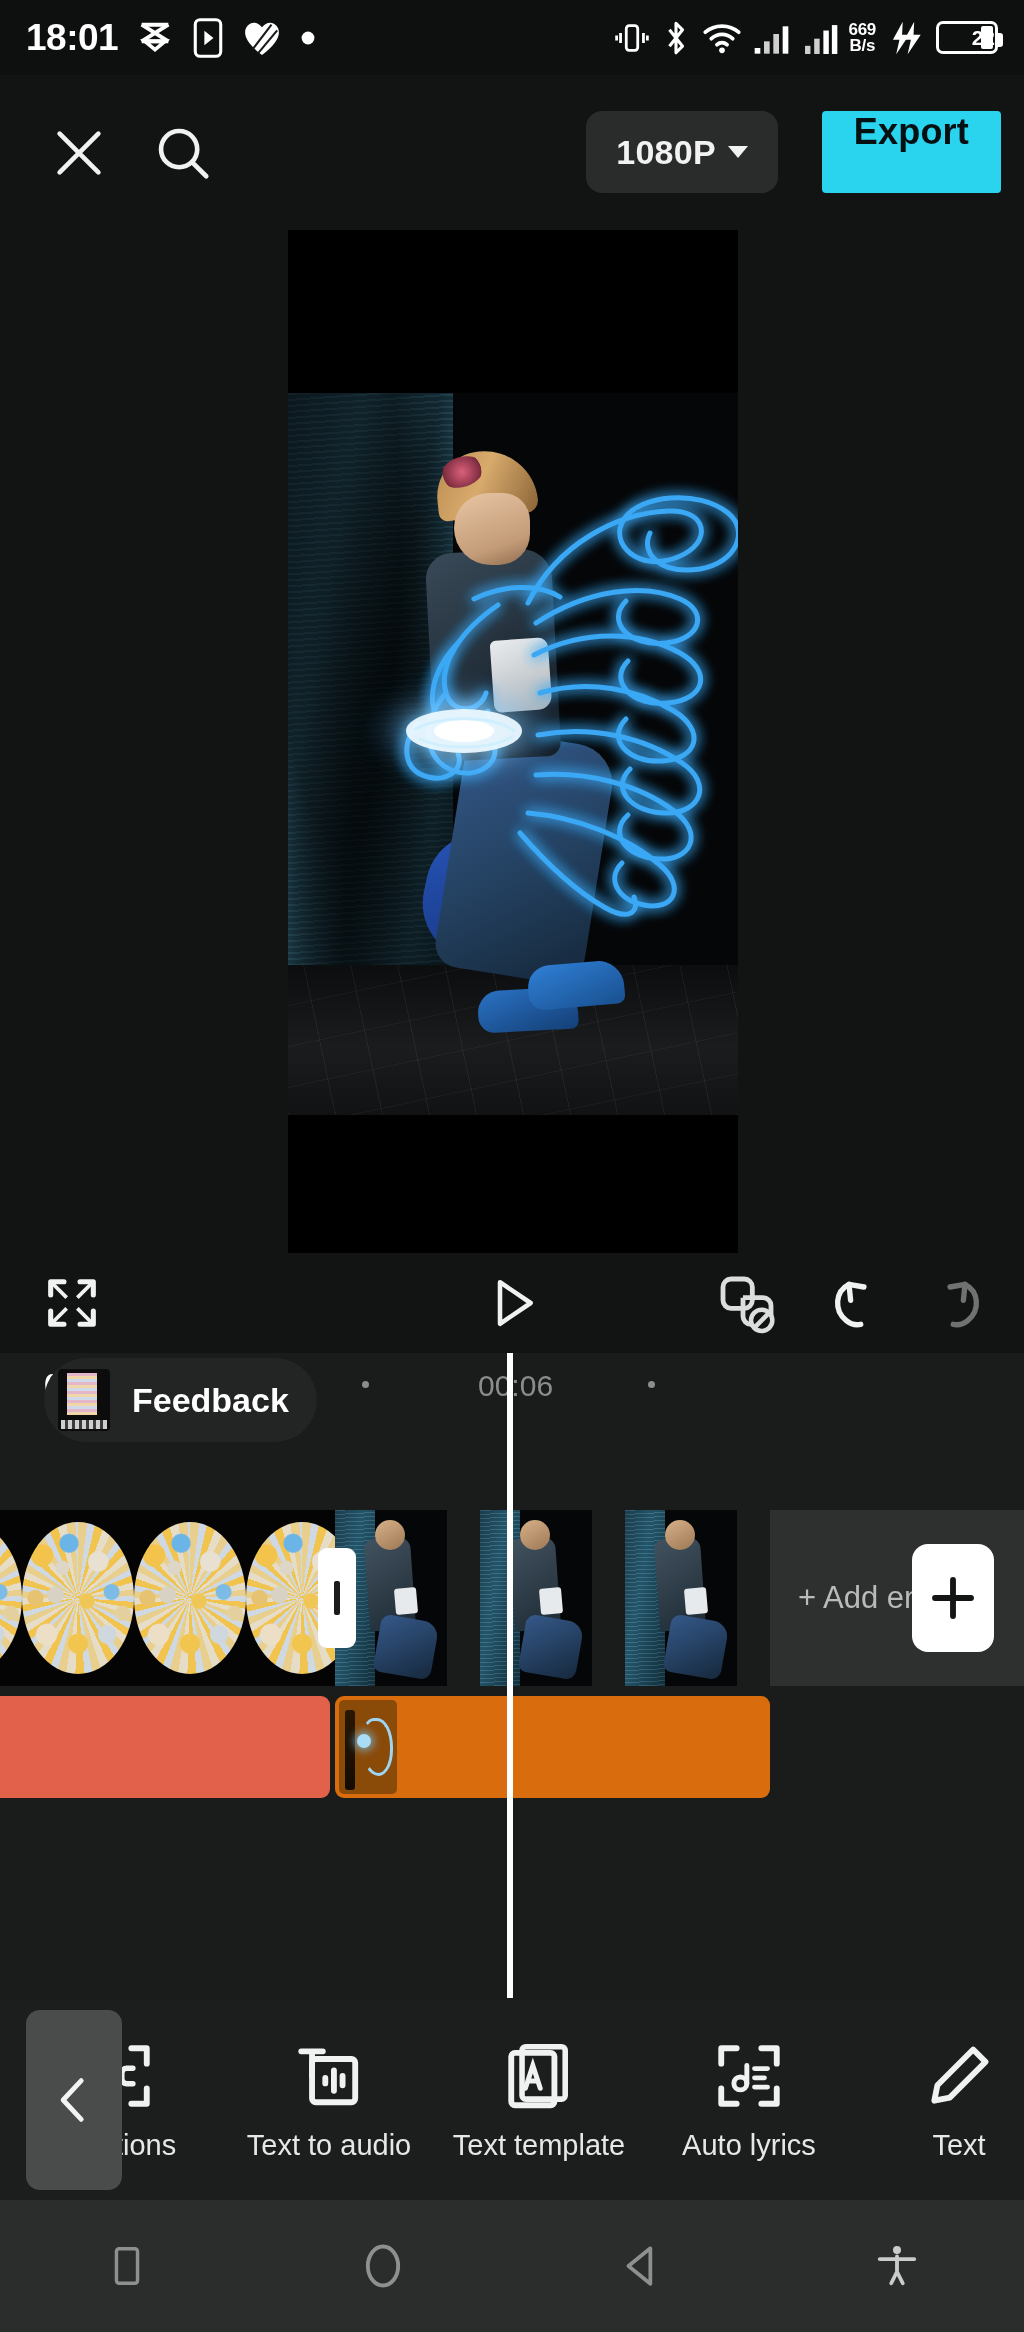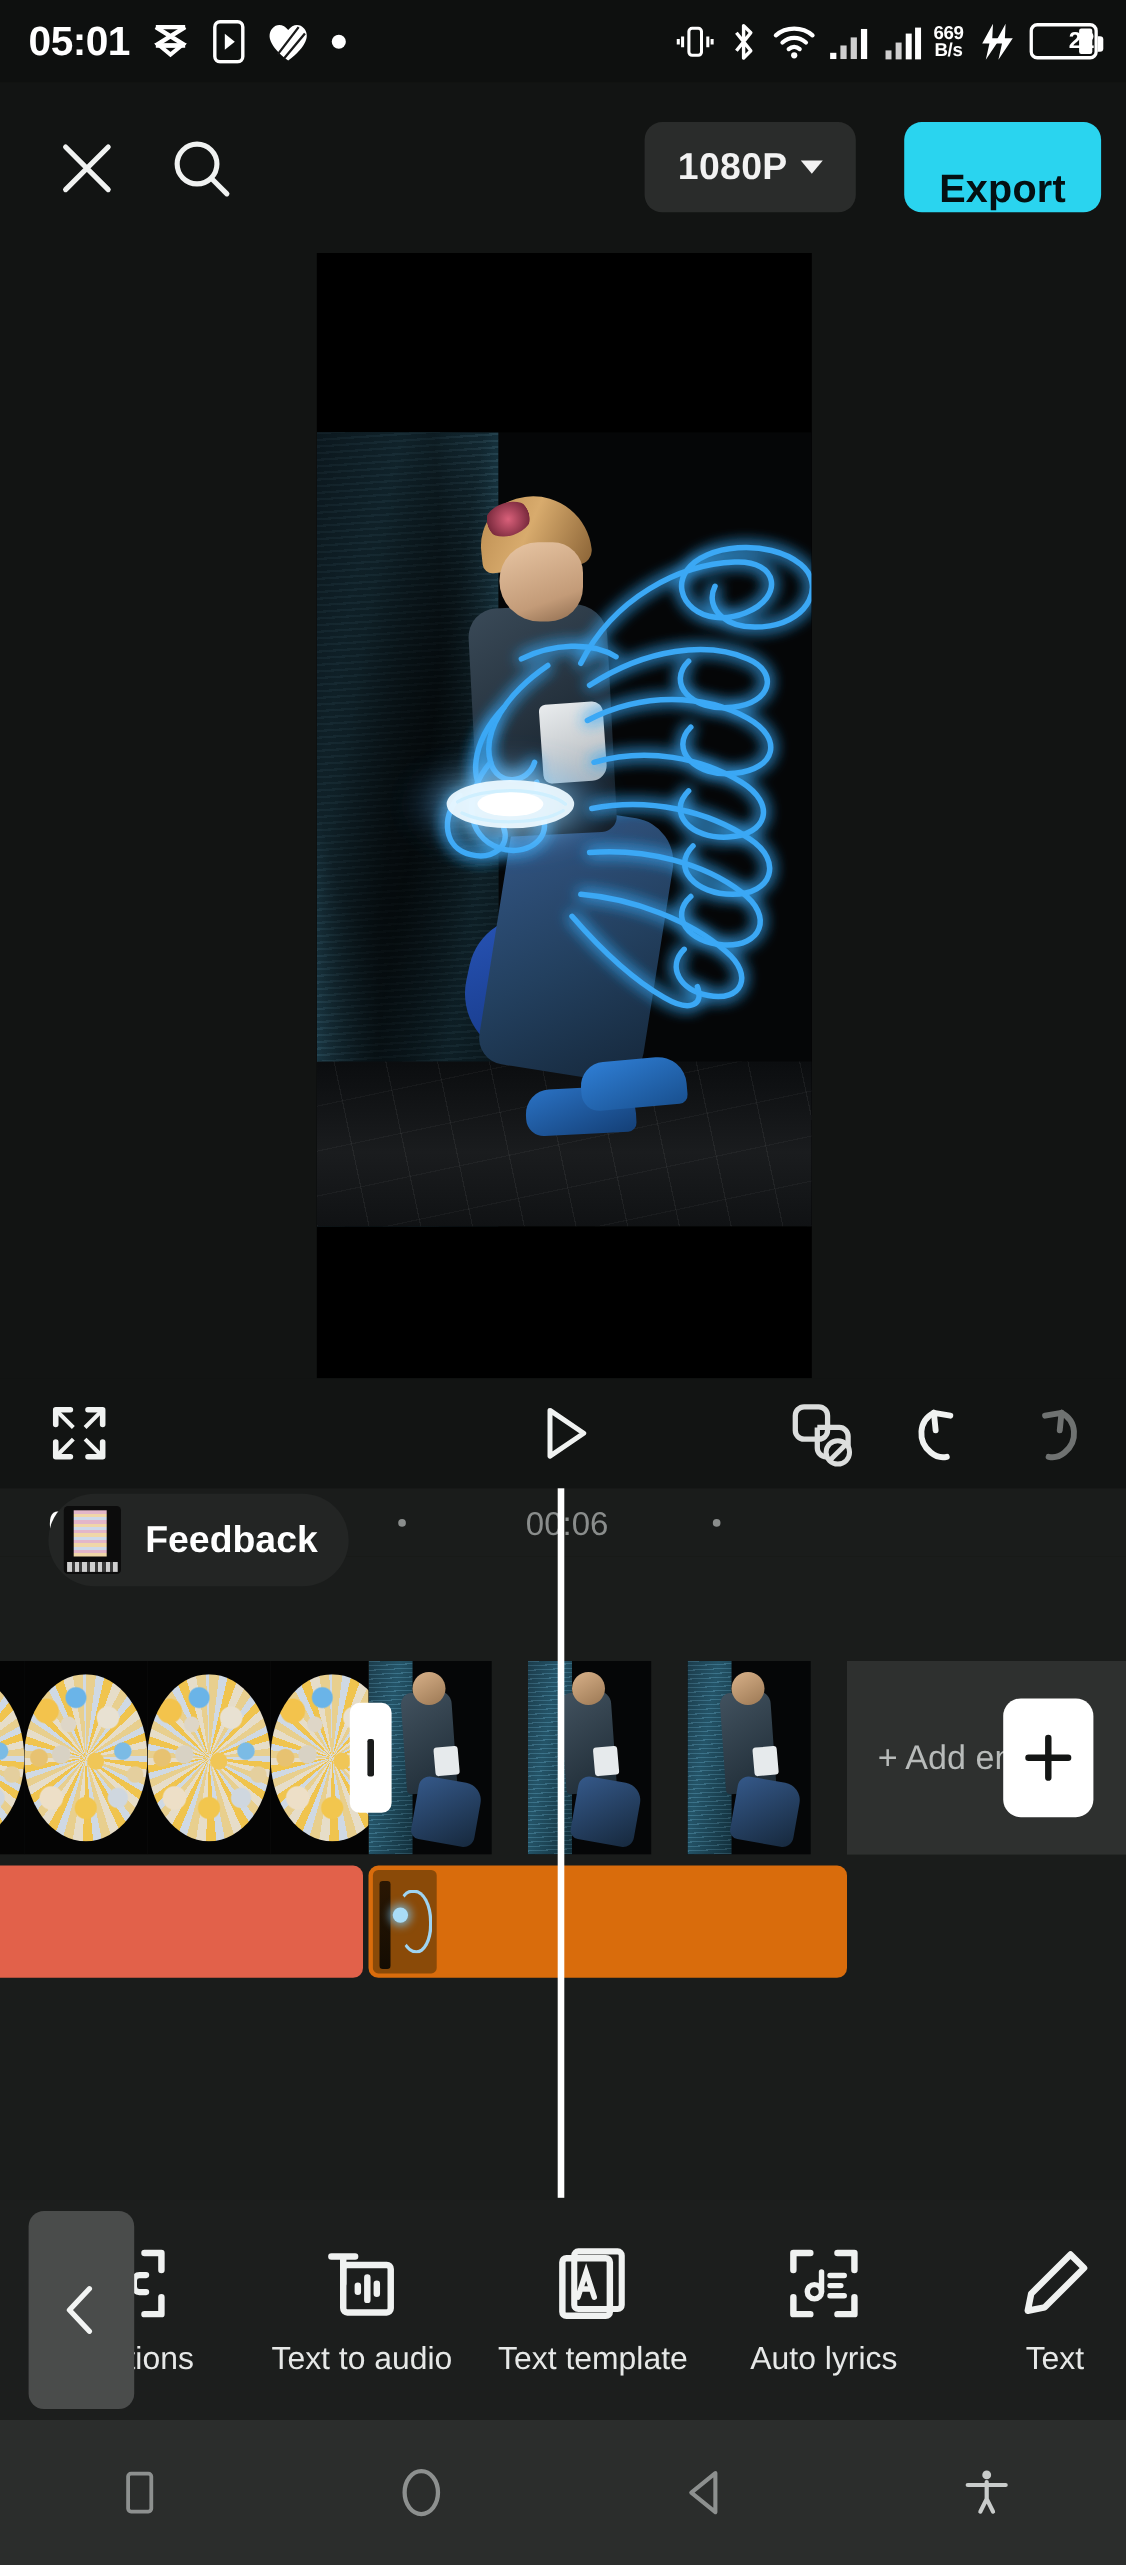"05:01" div.sb-clock { text: 05:01 -> 18:01 }
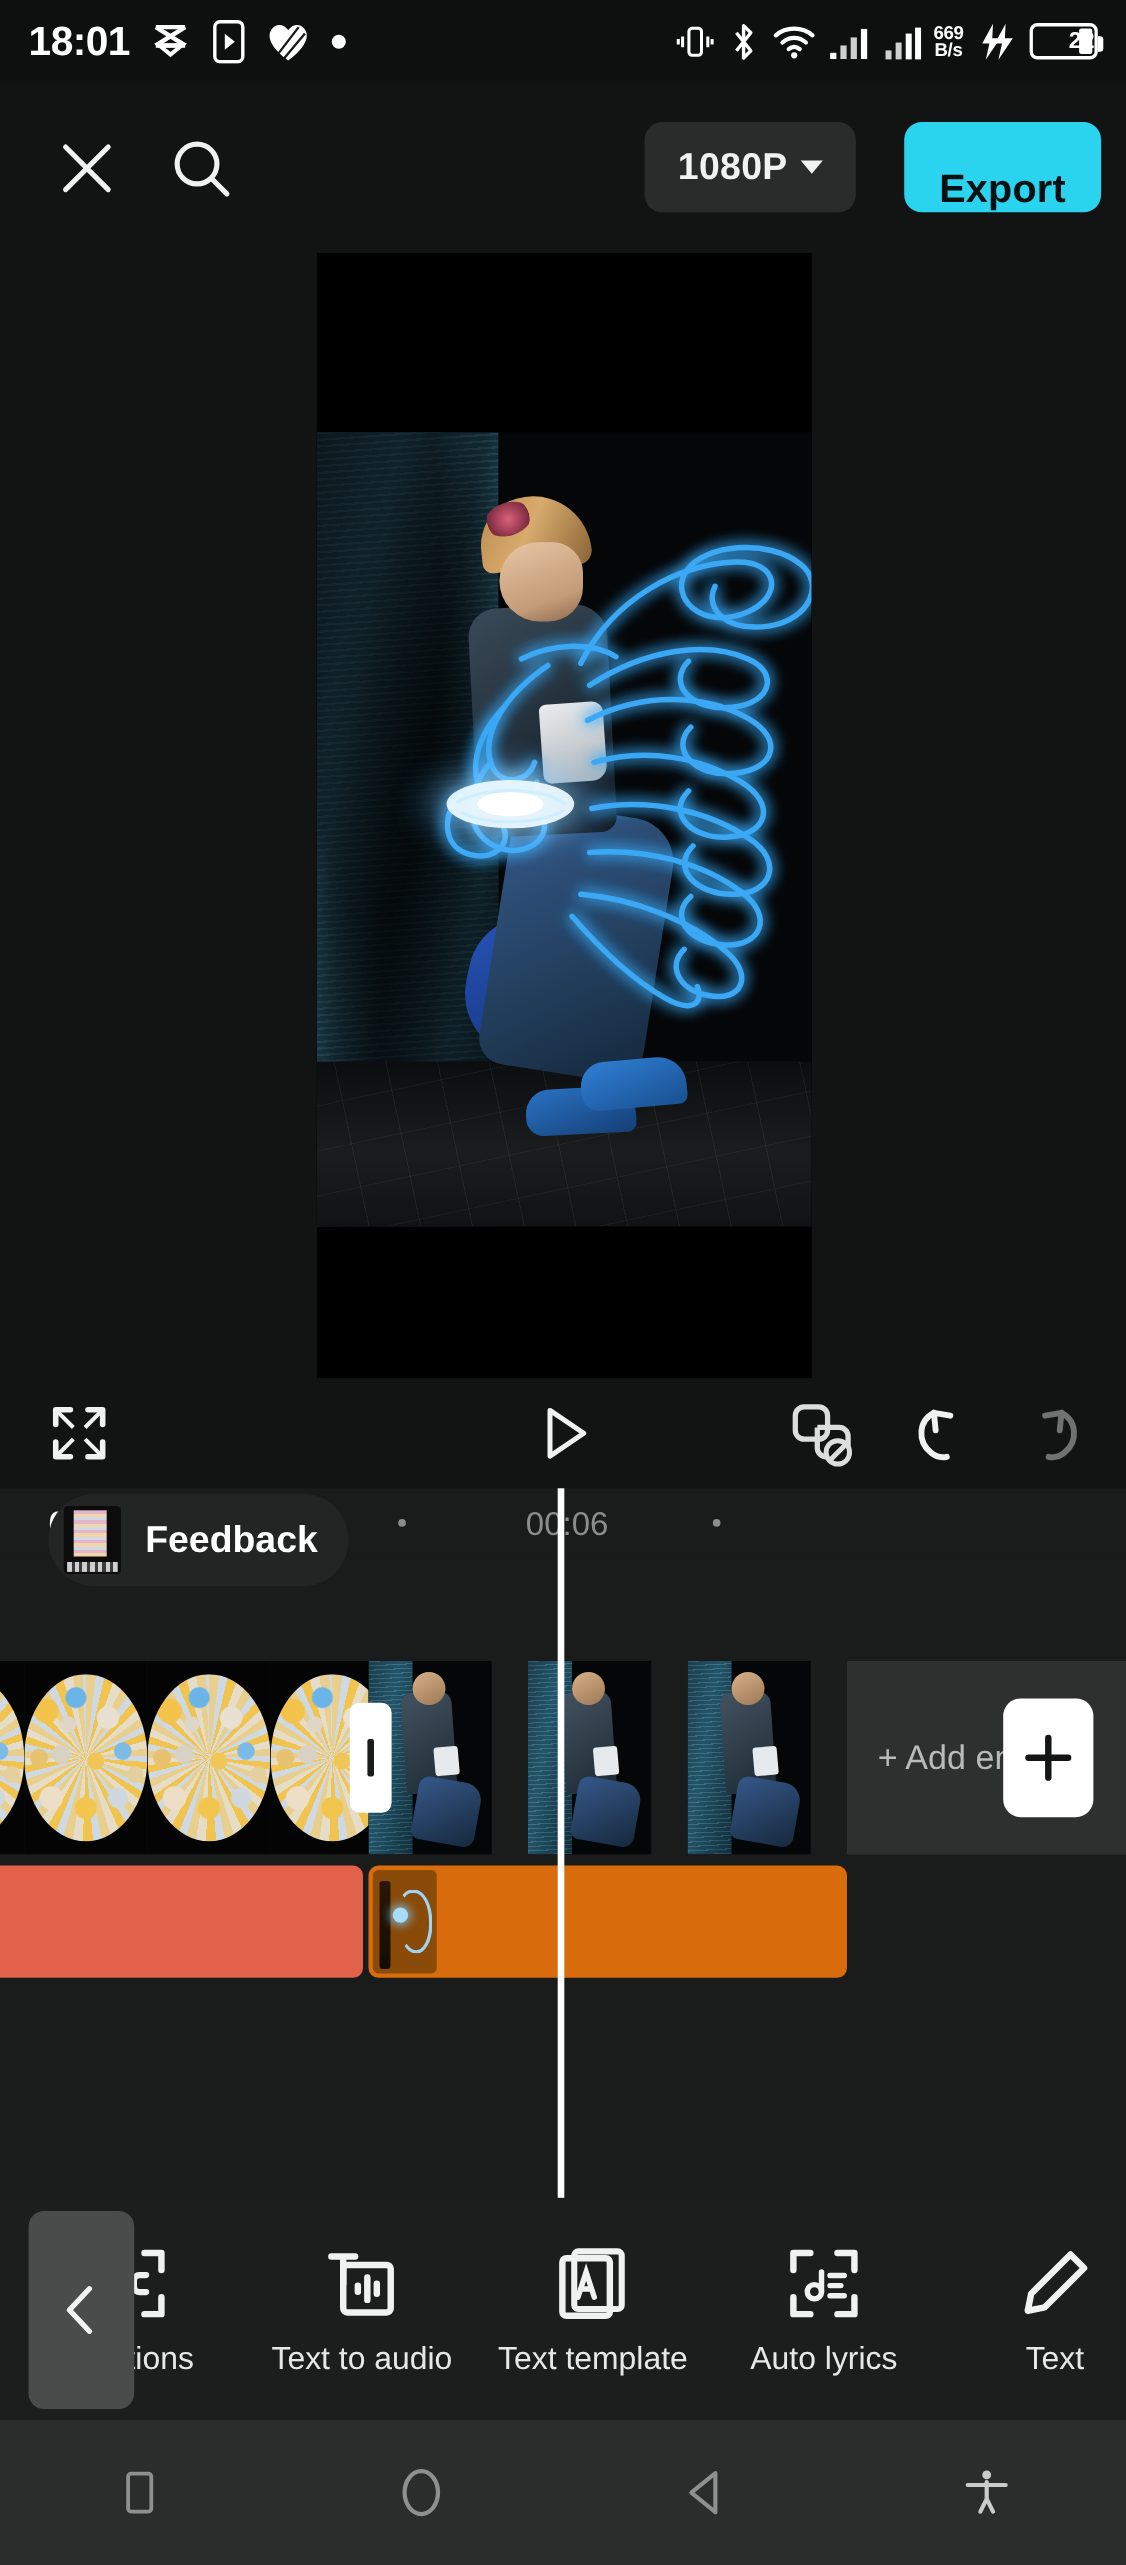"Export" .export-btn { align-items: flex-end -> flex-start; border-radius: 16px -> 4px }
